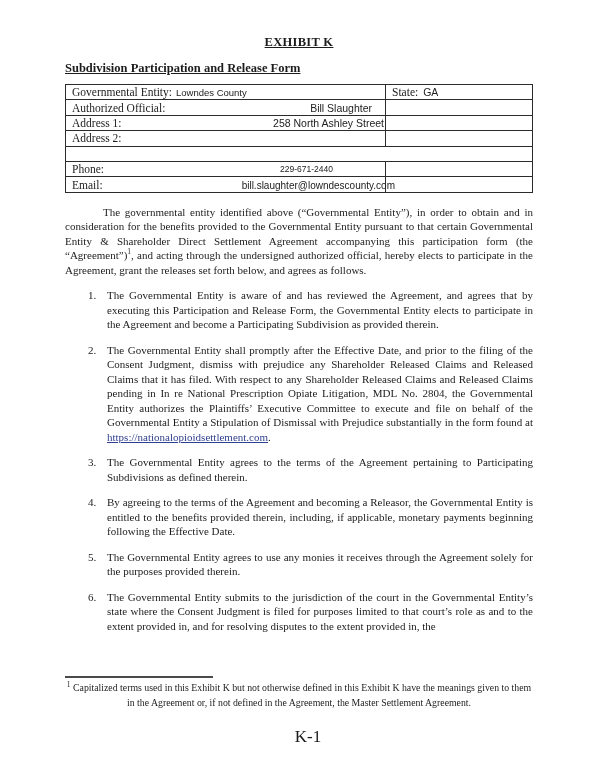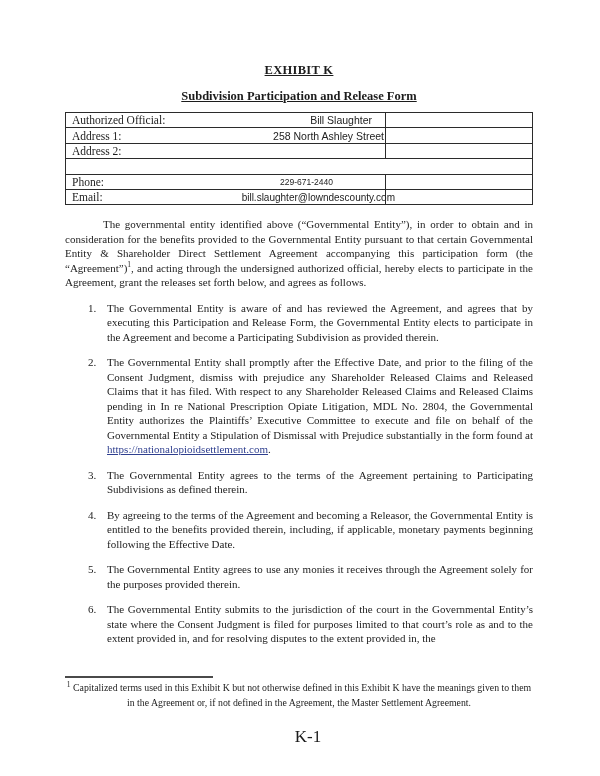"EXHIBIT K" .doc-title { margin-top: 63px -> 35px }
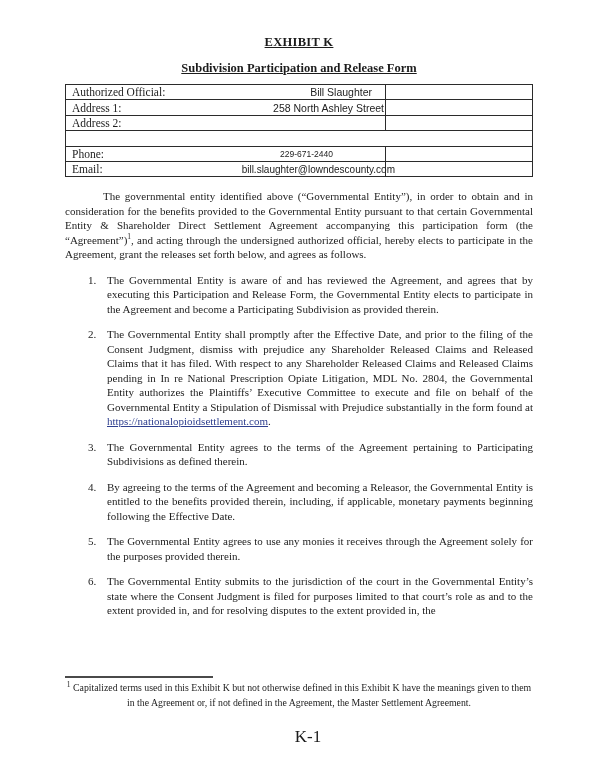"Subdivision Participation and Release" .doc-subtitle { text-align: center -> left }
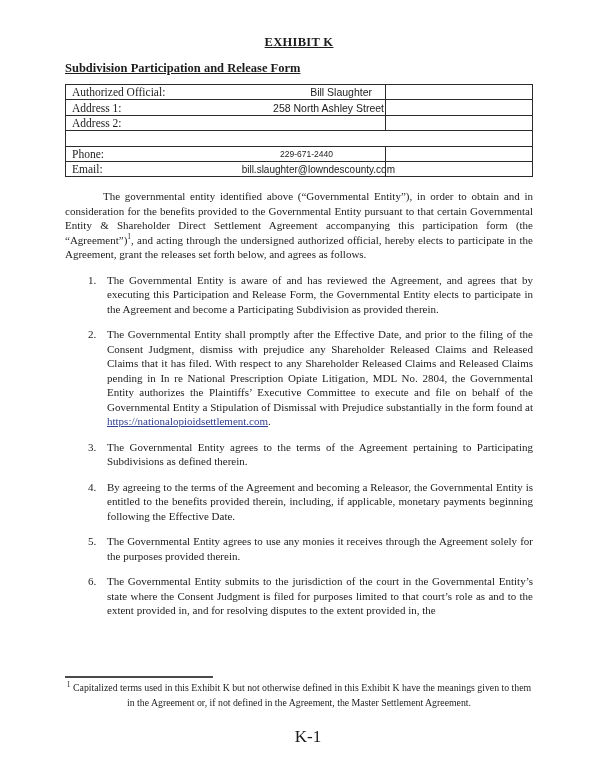"Governmental Entity:" div.trow { html: none -> <div> <div> <span>Governmental Entity:</span> <span>Lowndes County</span> </div> <div> <span>State:</span> <span>GA</span> </div> </div> }
